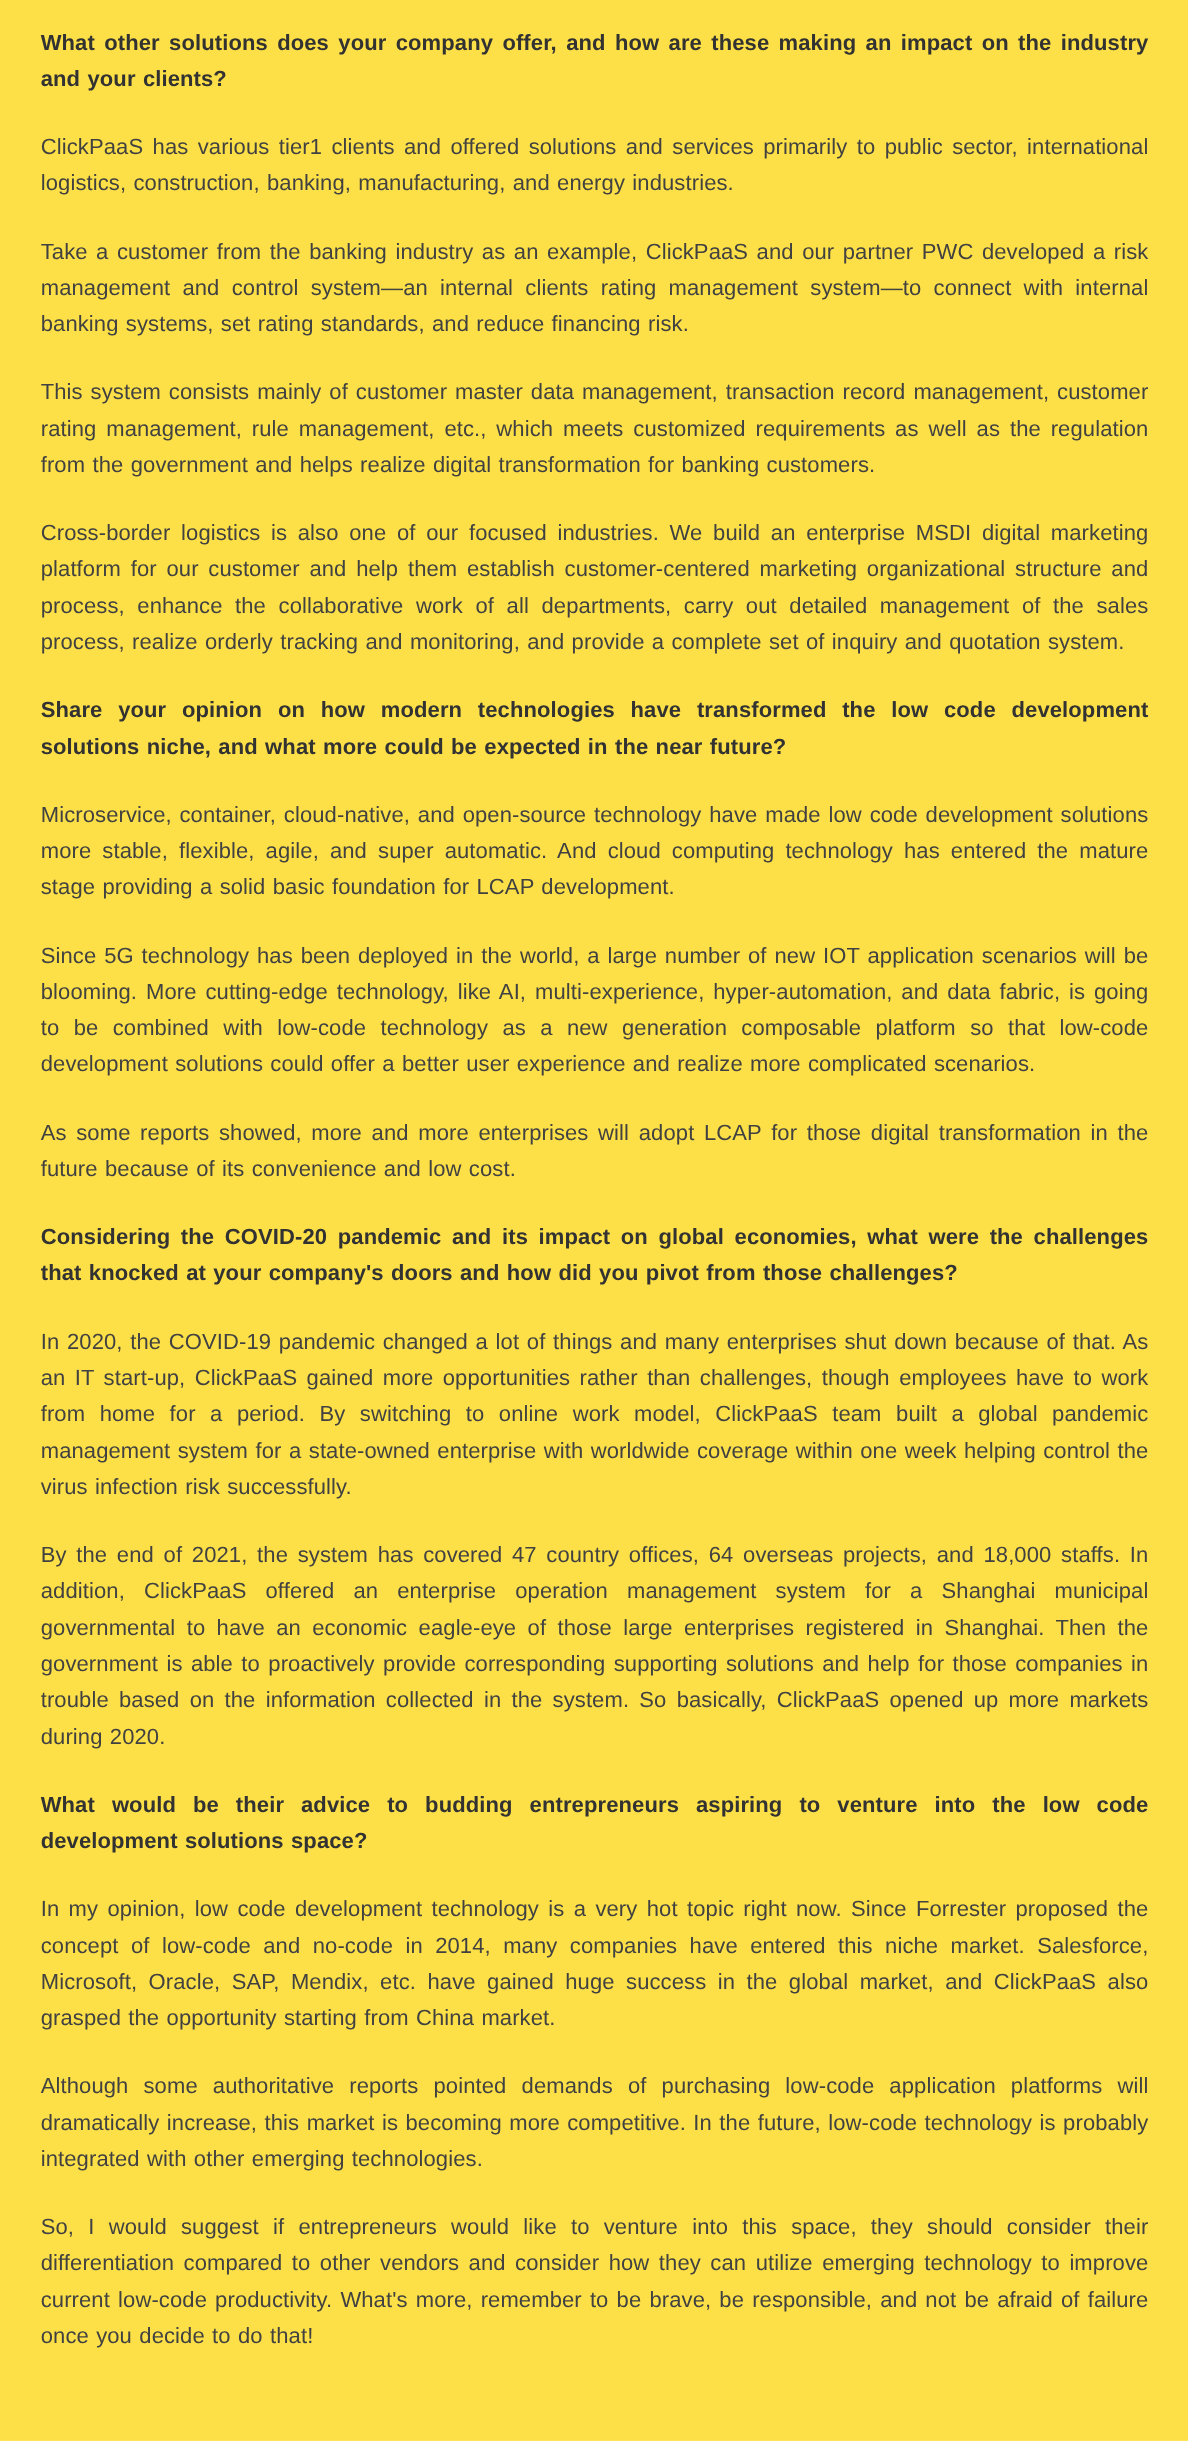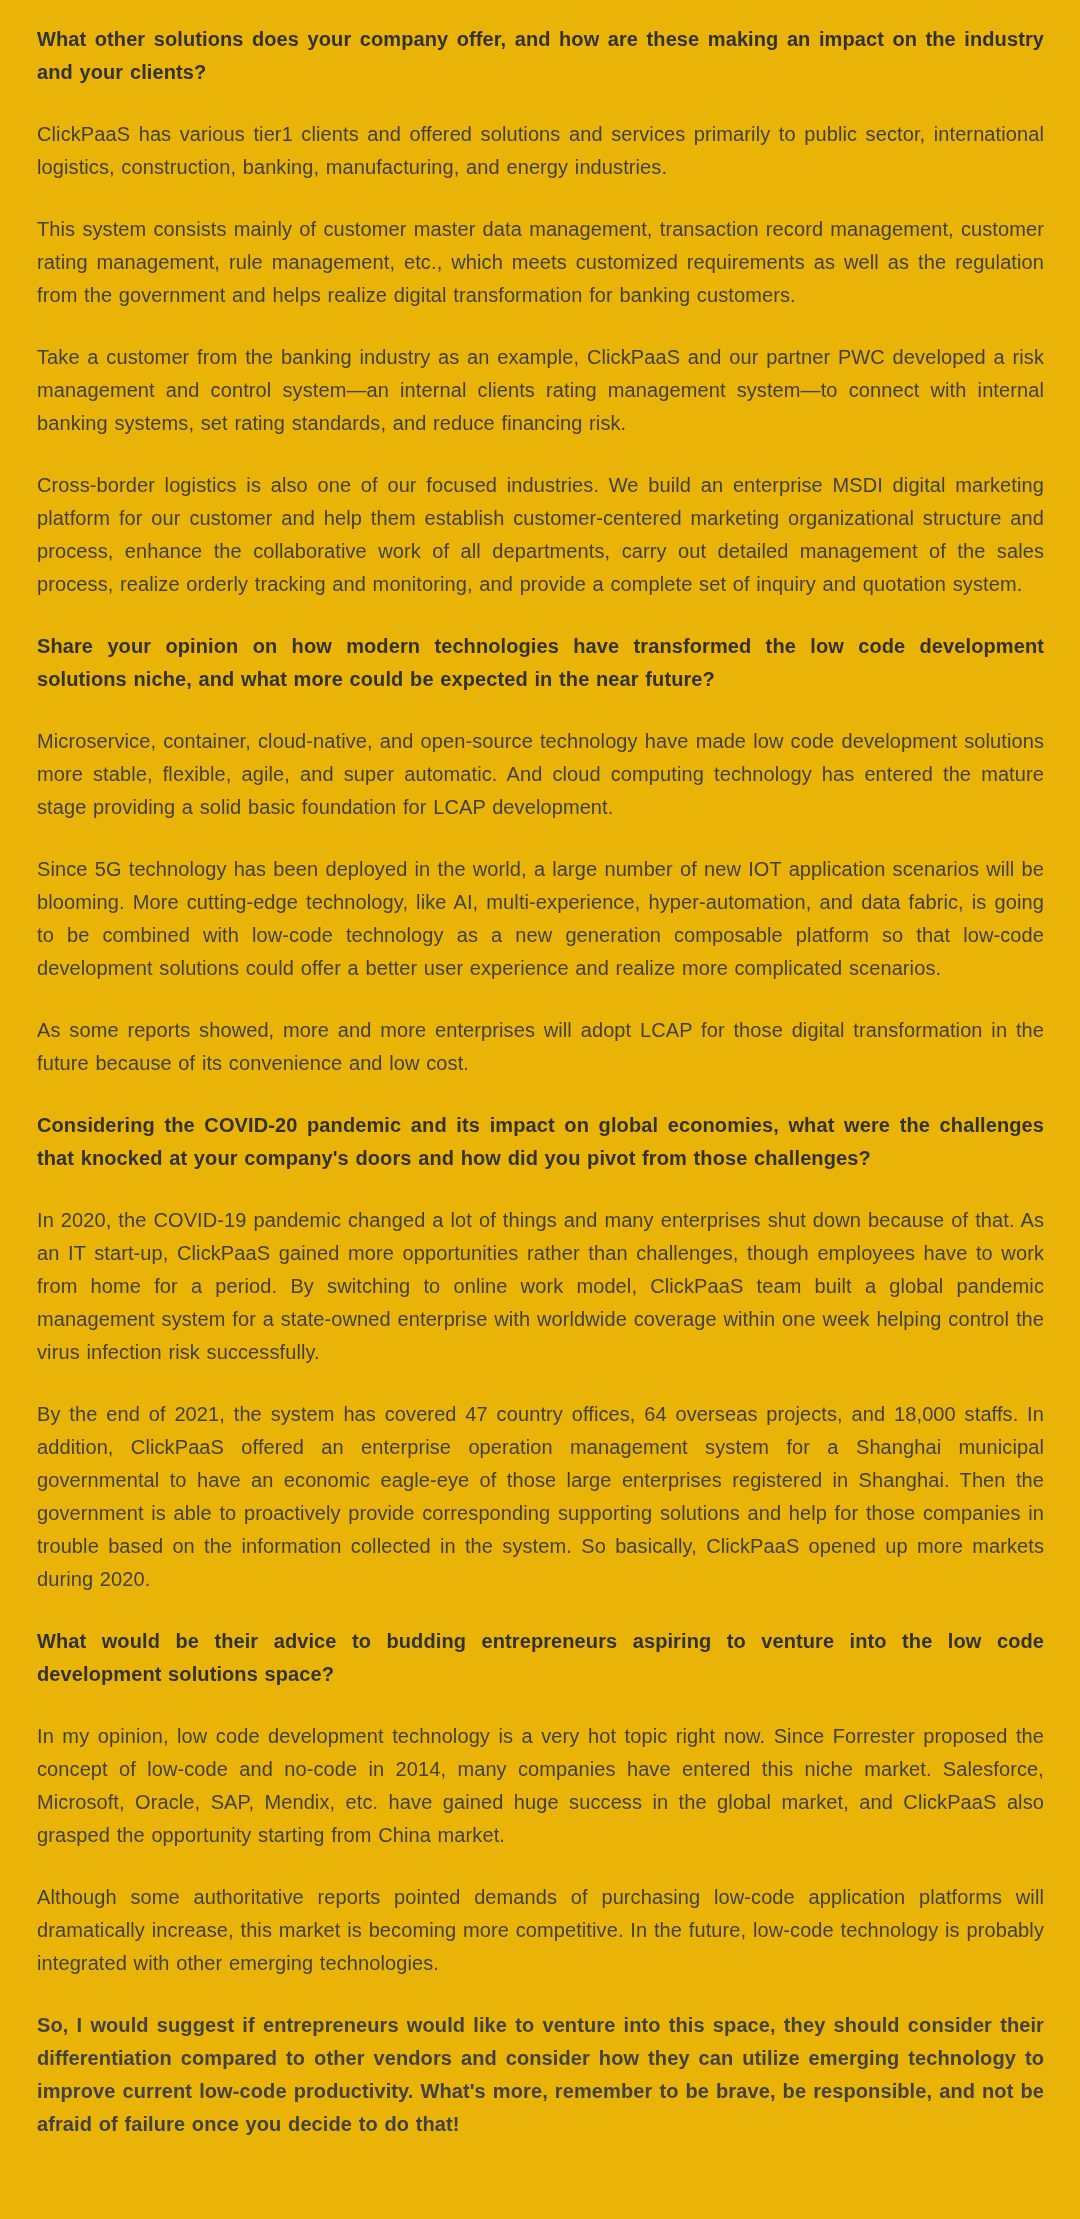"What other solutions does your" .page { background: #eab308 -> #fde047 }
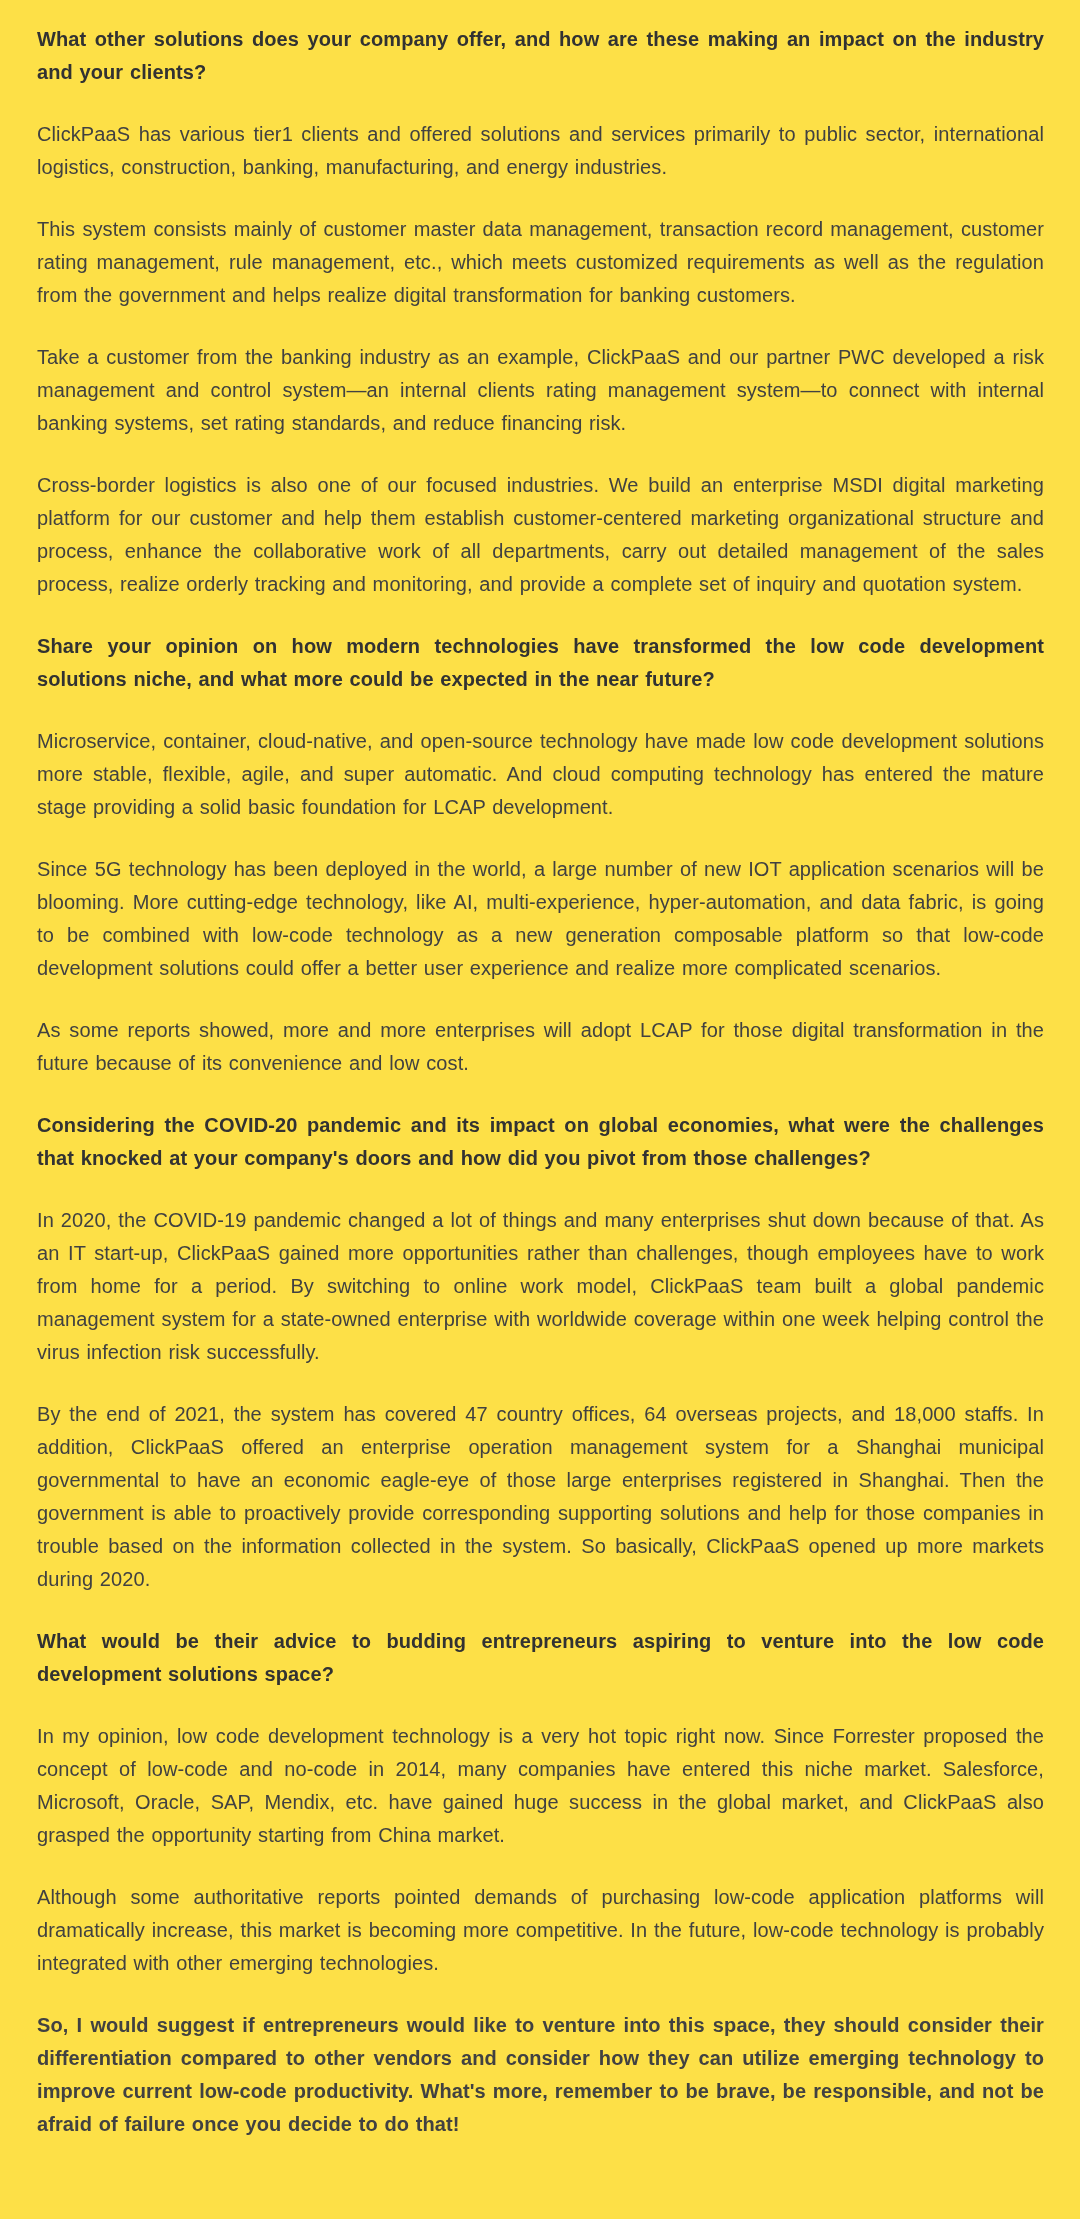"This system consists mainly of" p.block { order: before "Take a customer from the" -> after "Take a customer from the" }
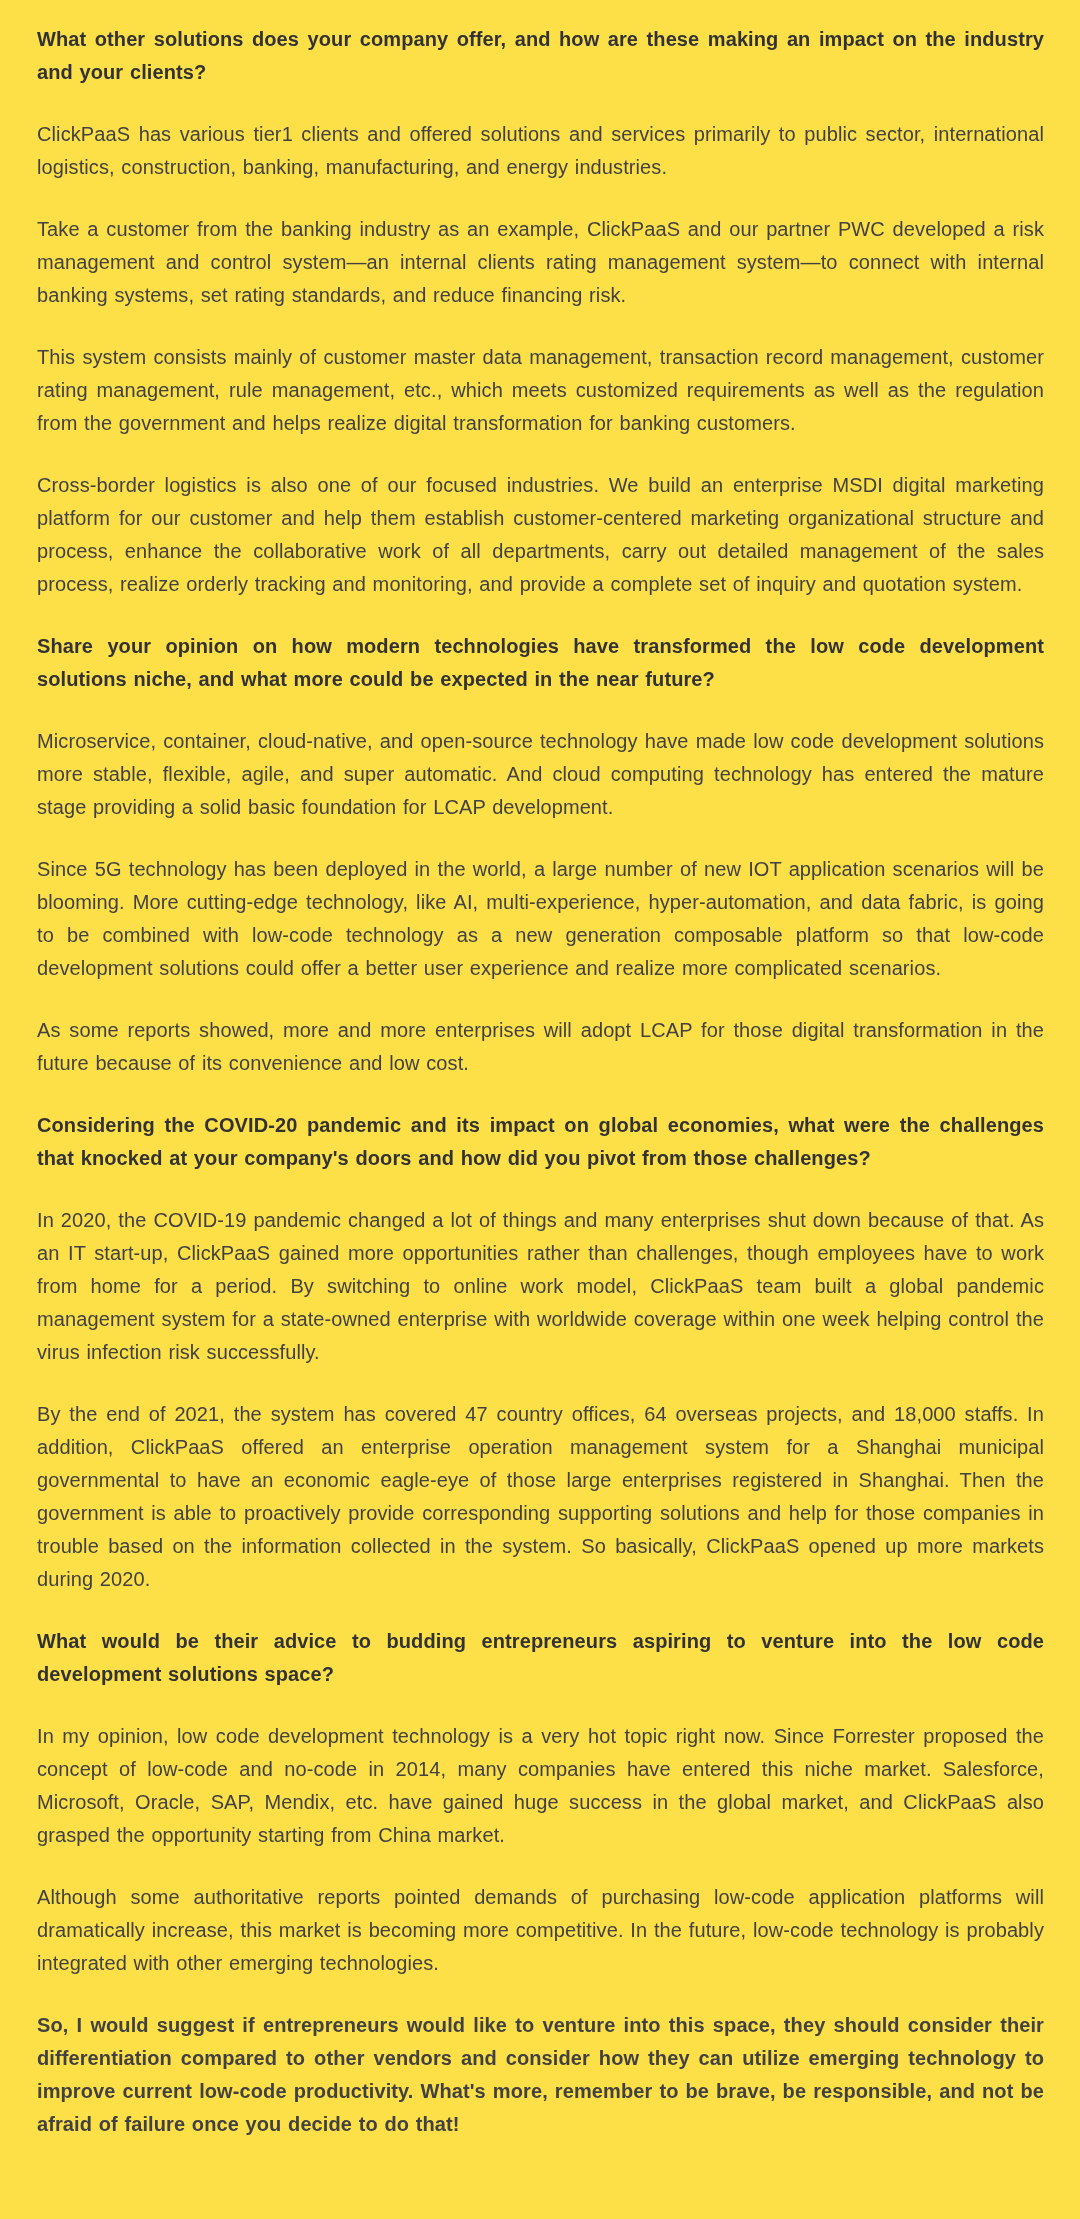"So, I would suggest if" .block:last-child { font-weight: bold -> none }
